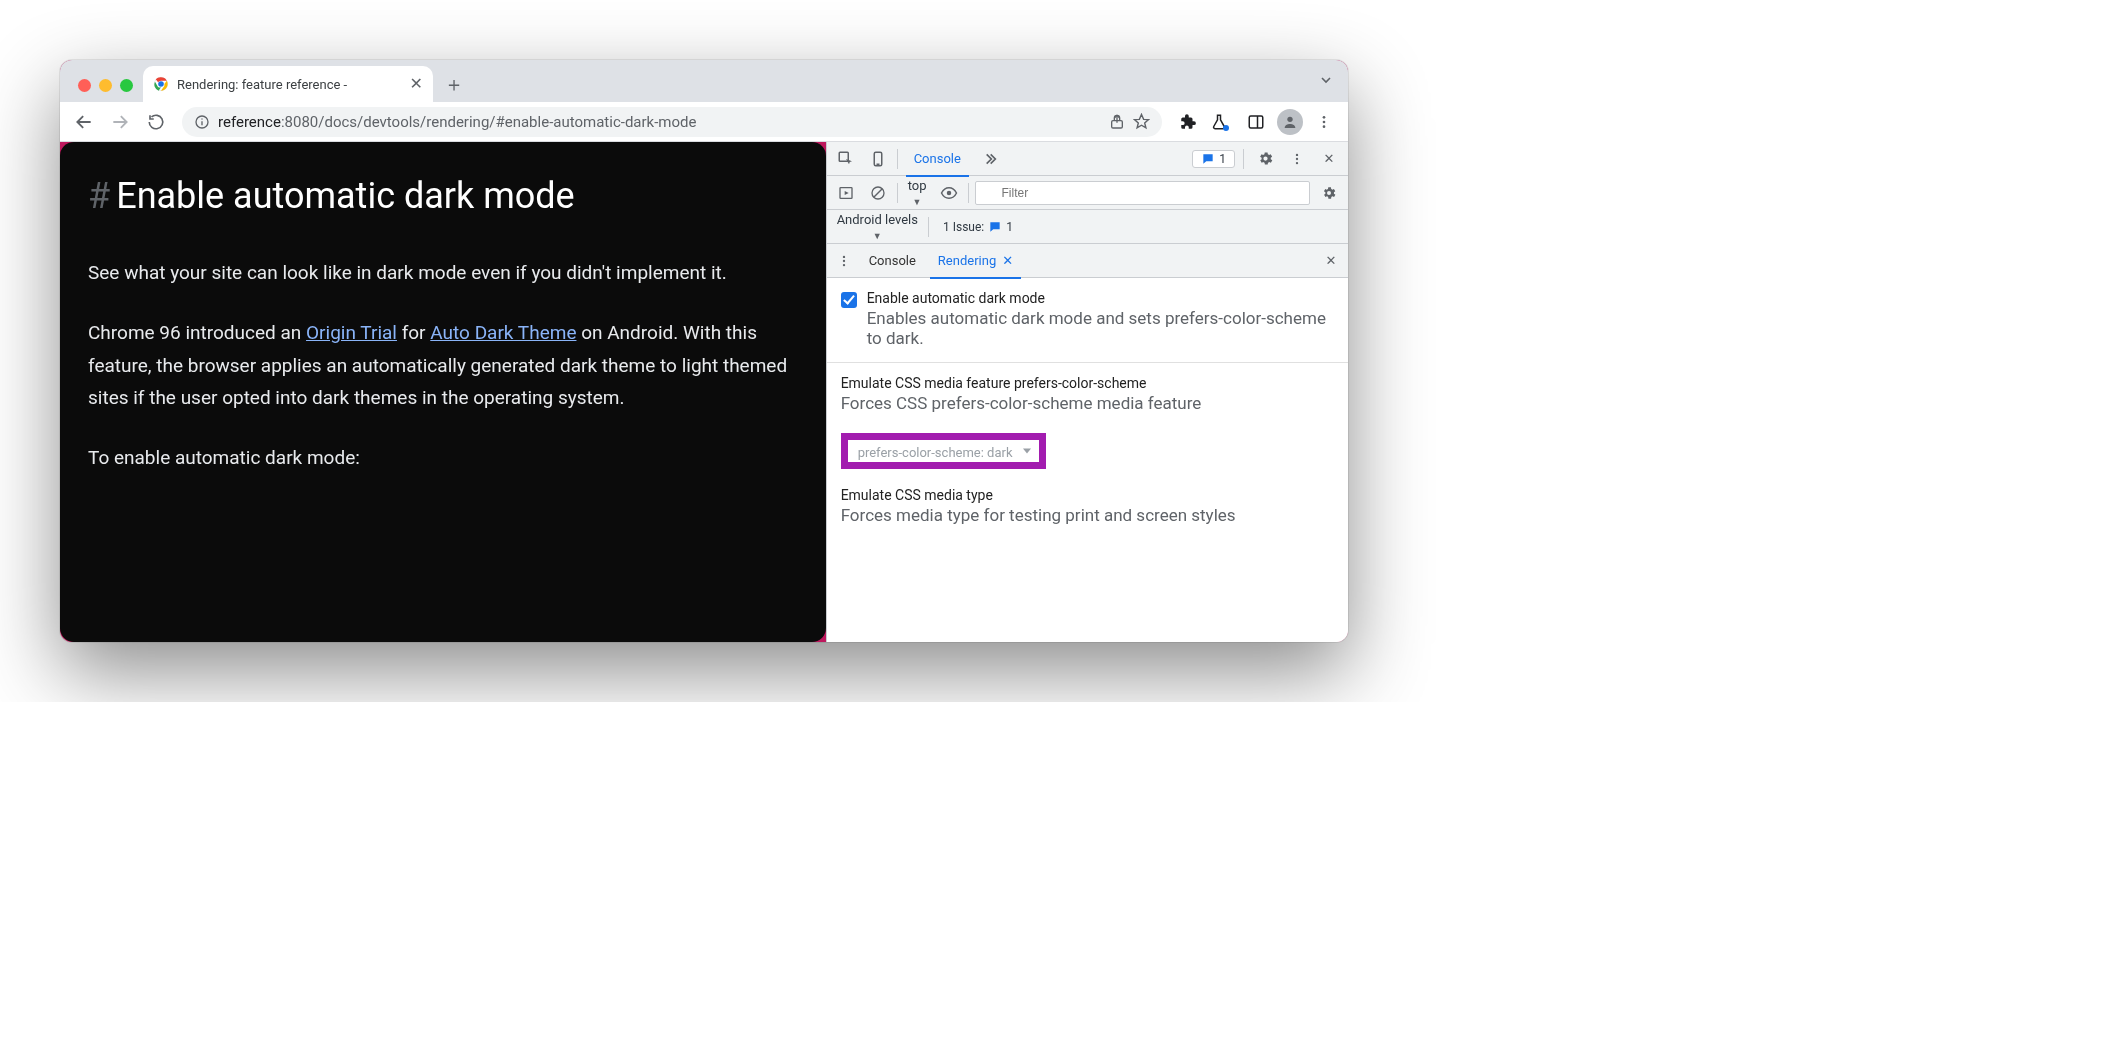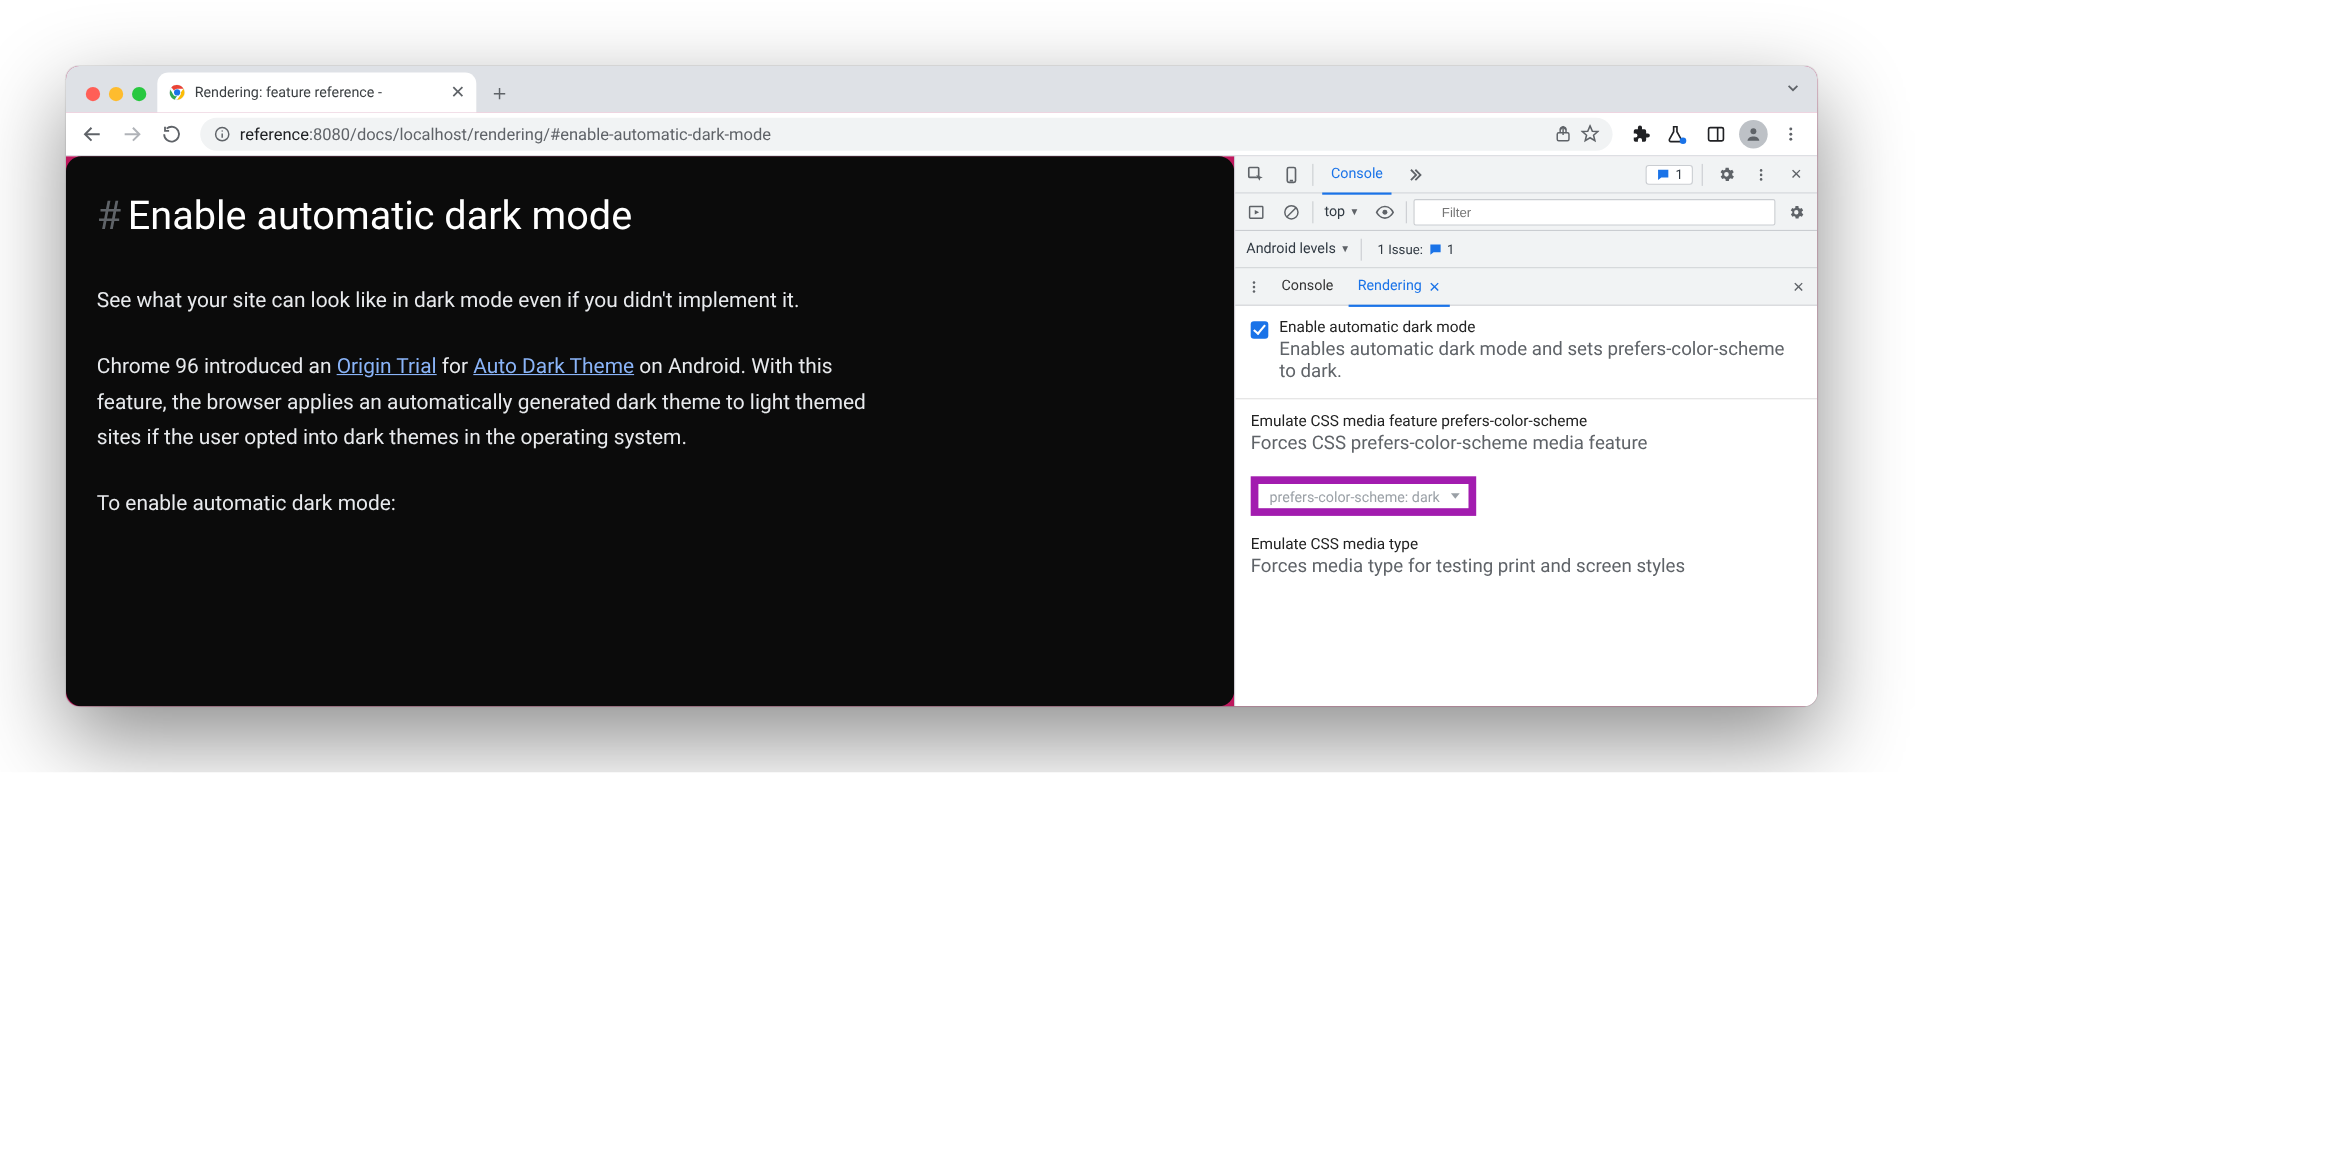"Rendering: feature reference -" .window { width: 1592px -> 1288px }
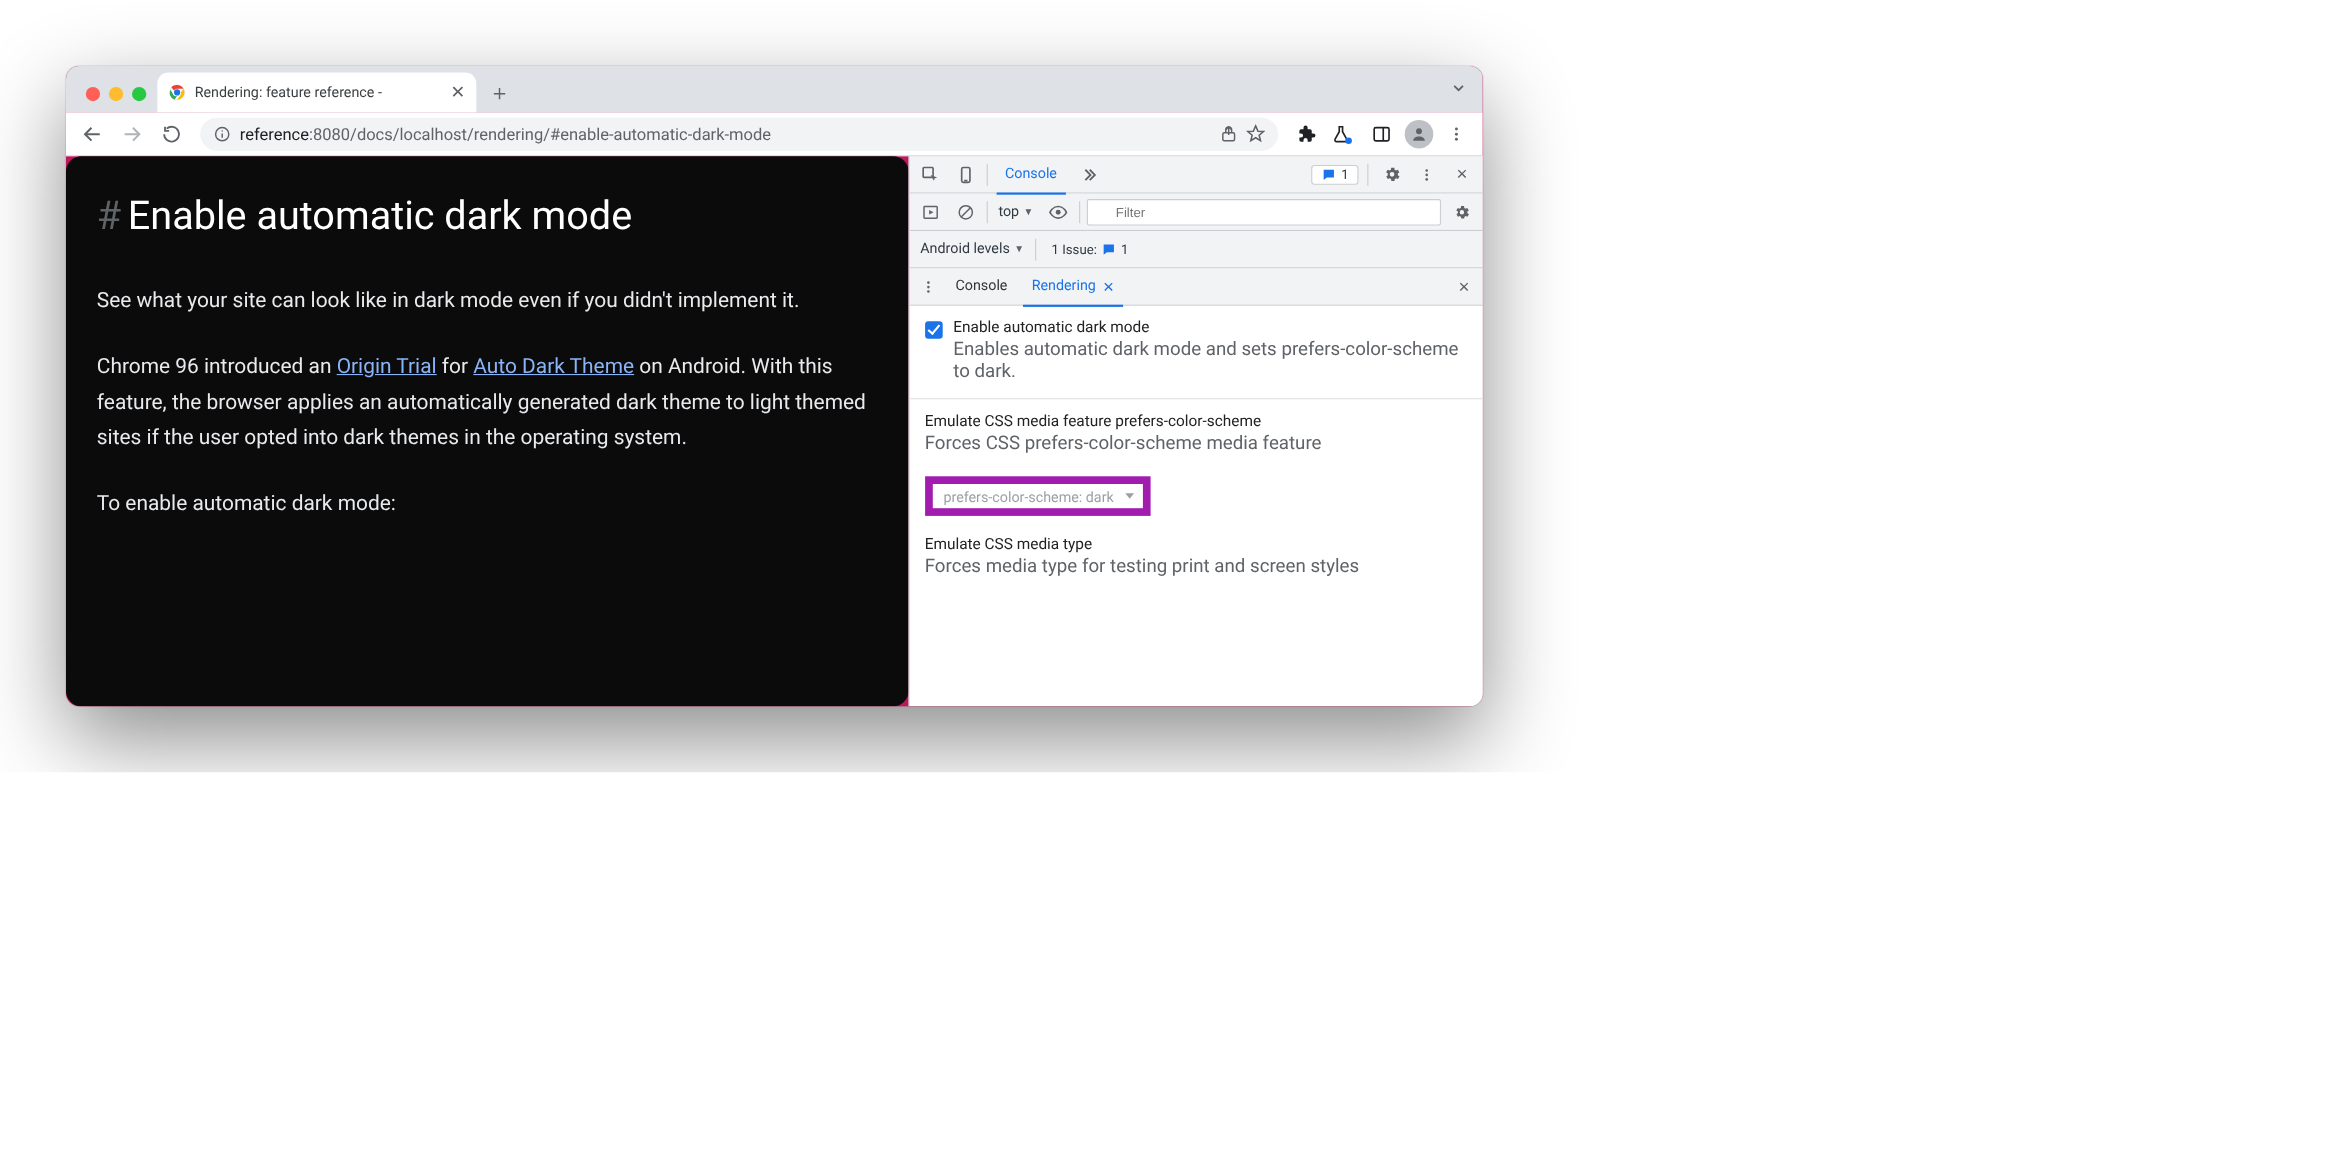"/docs/localhost/rendering/#enable-automa" span.path { text: /docs/localhost/rendering/ -> /docs/devtools/rendering/ }
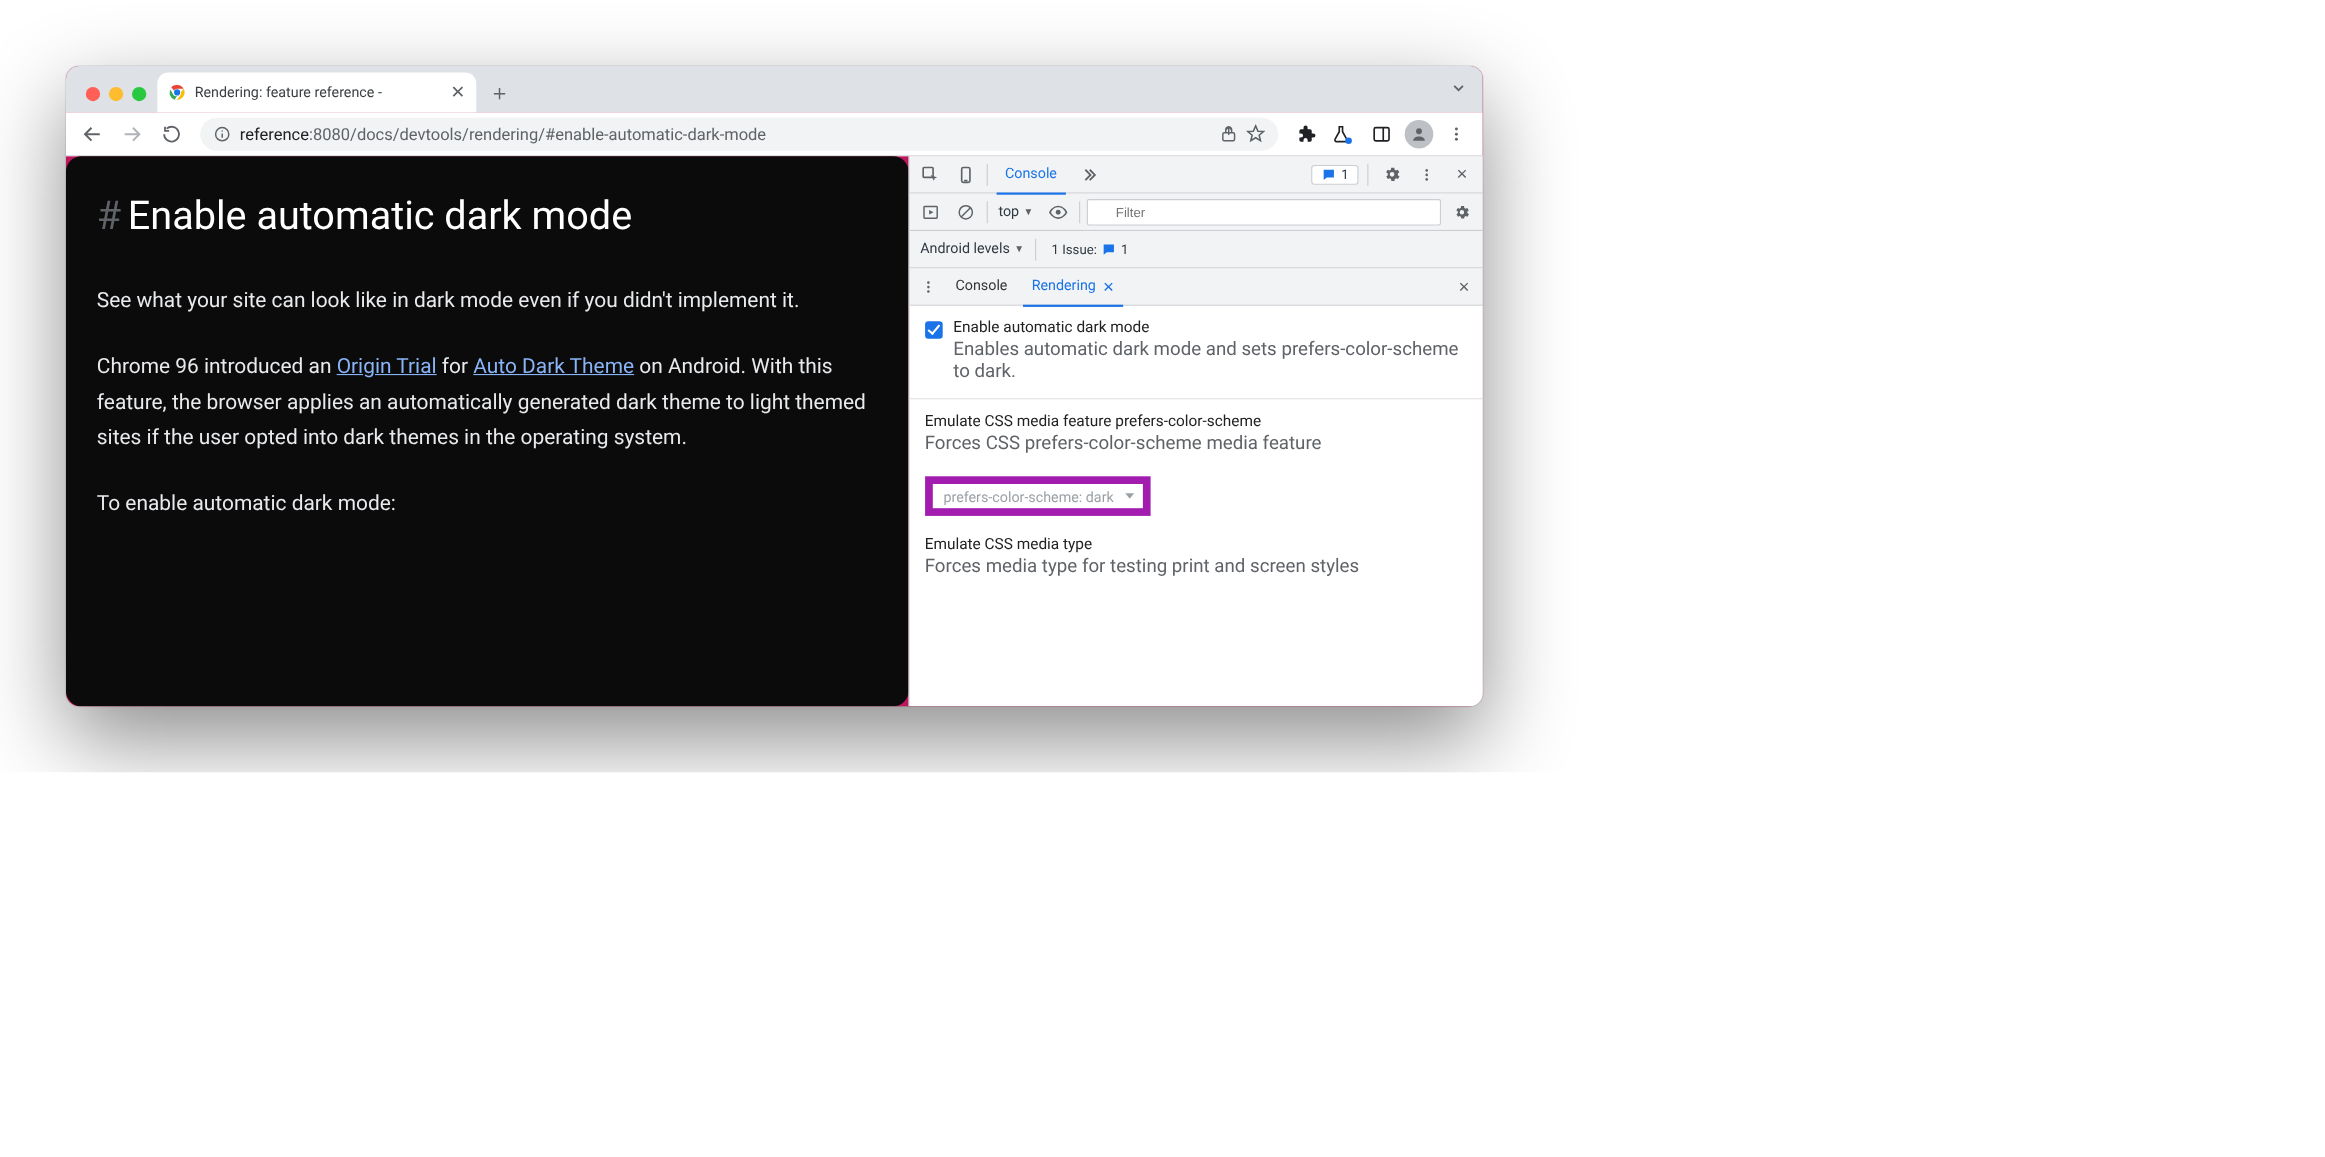"top" .dt-select { flex-direction: none -> column }
